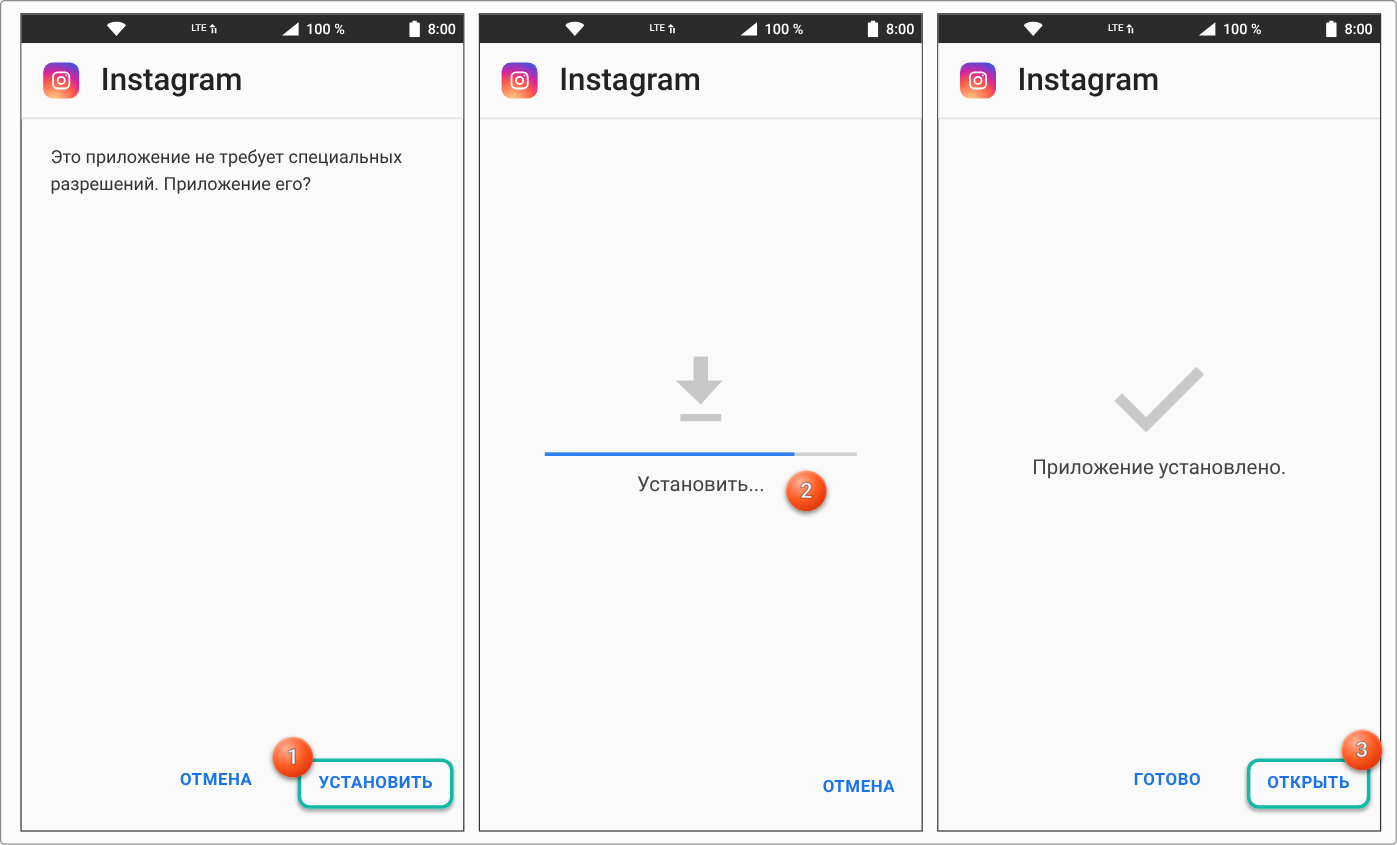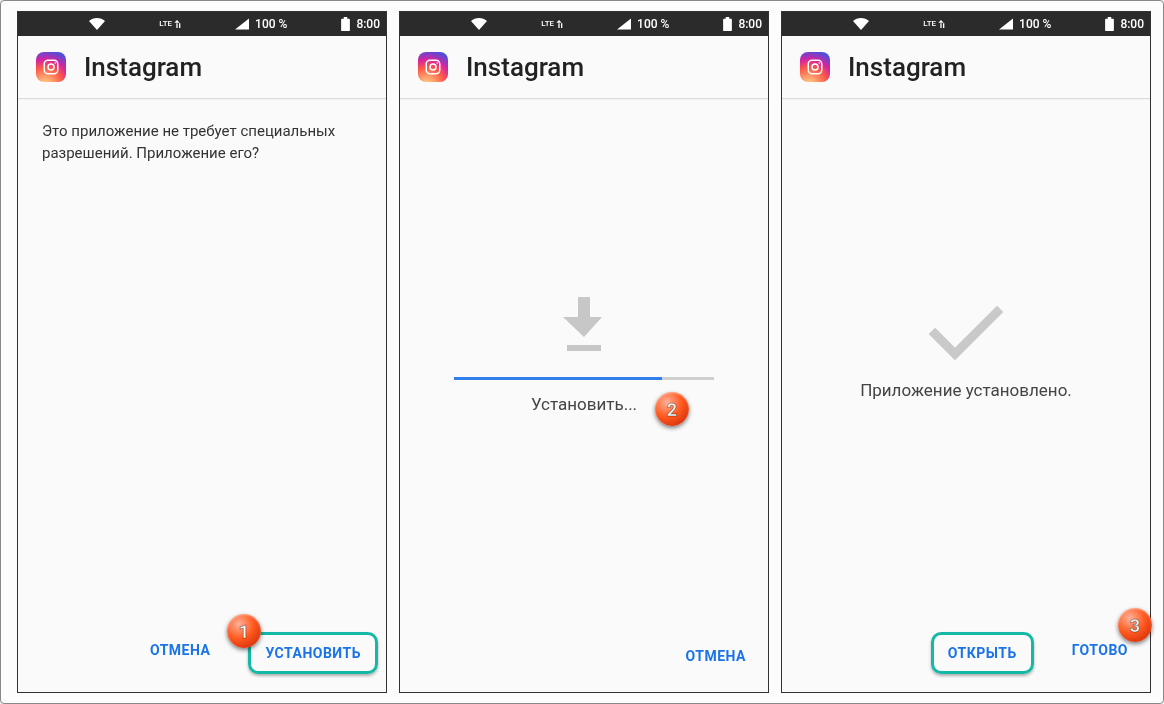"ОТКРЫТЬ" div.btn { order: before "ГОТОВО" -> after "ГОТОВО" }
